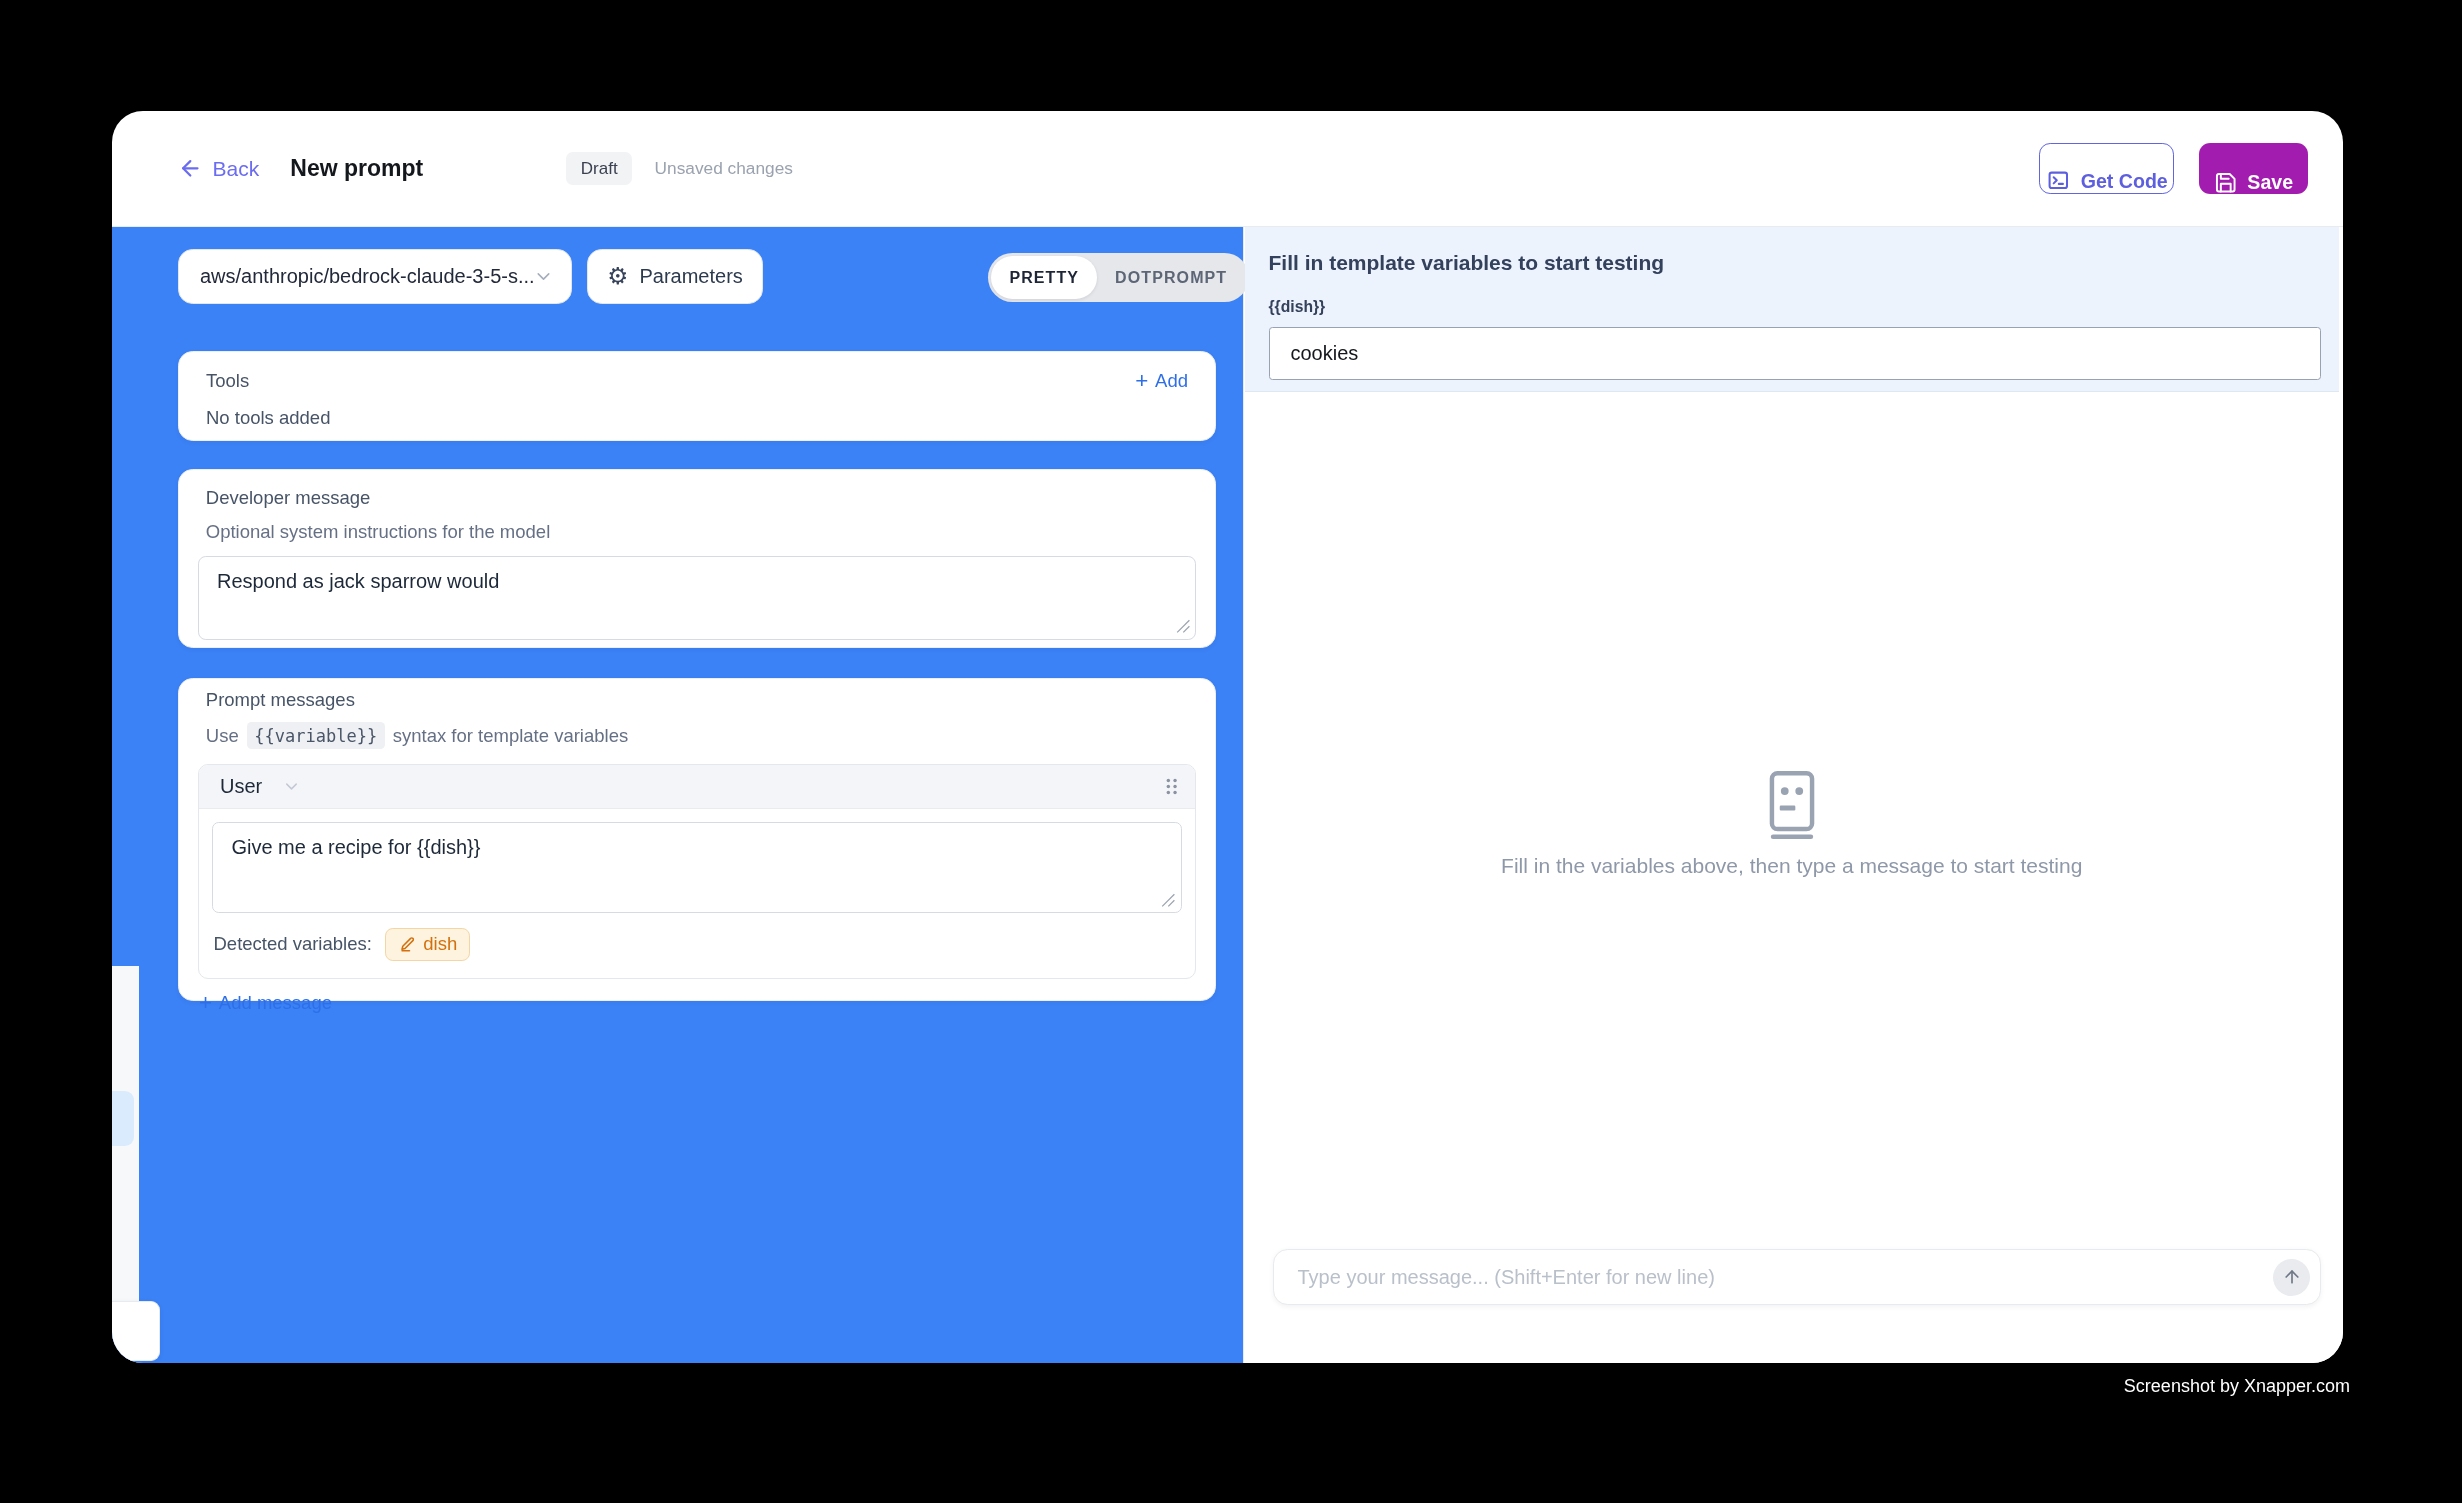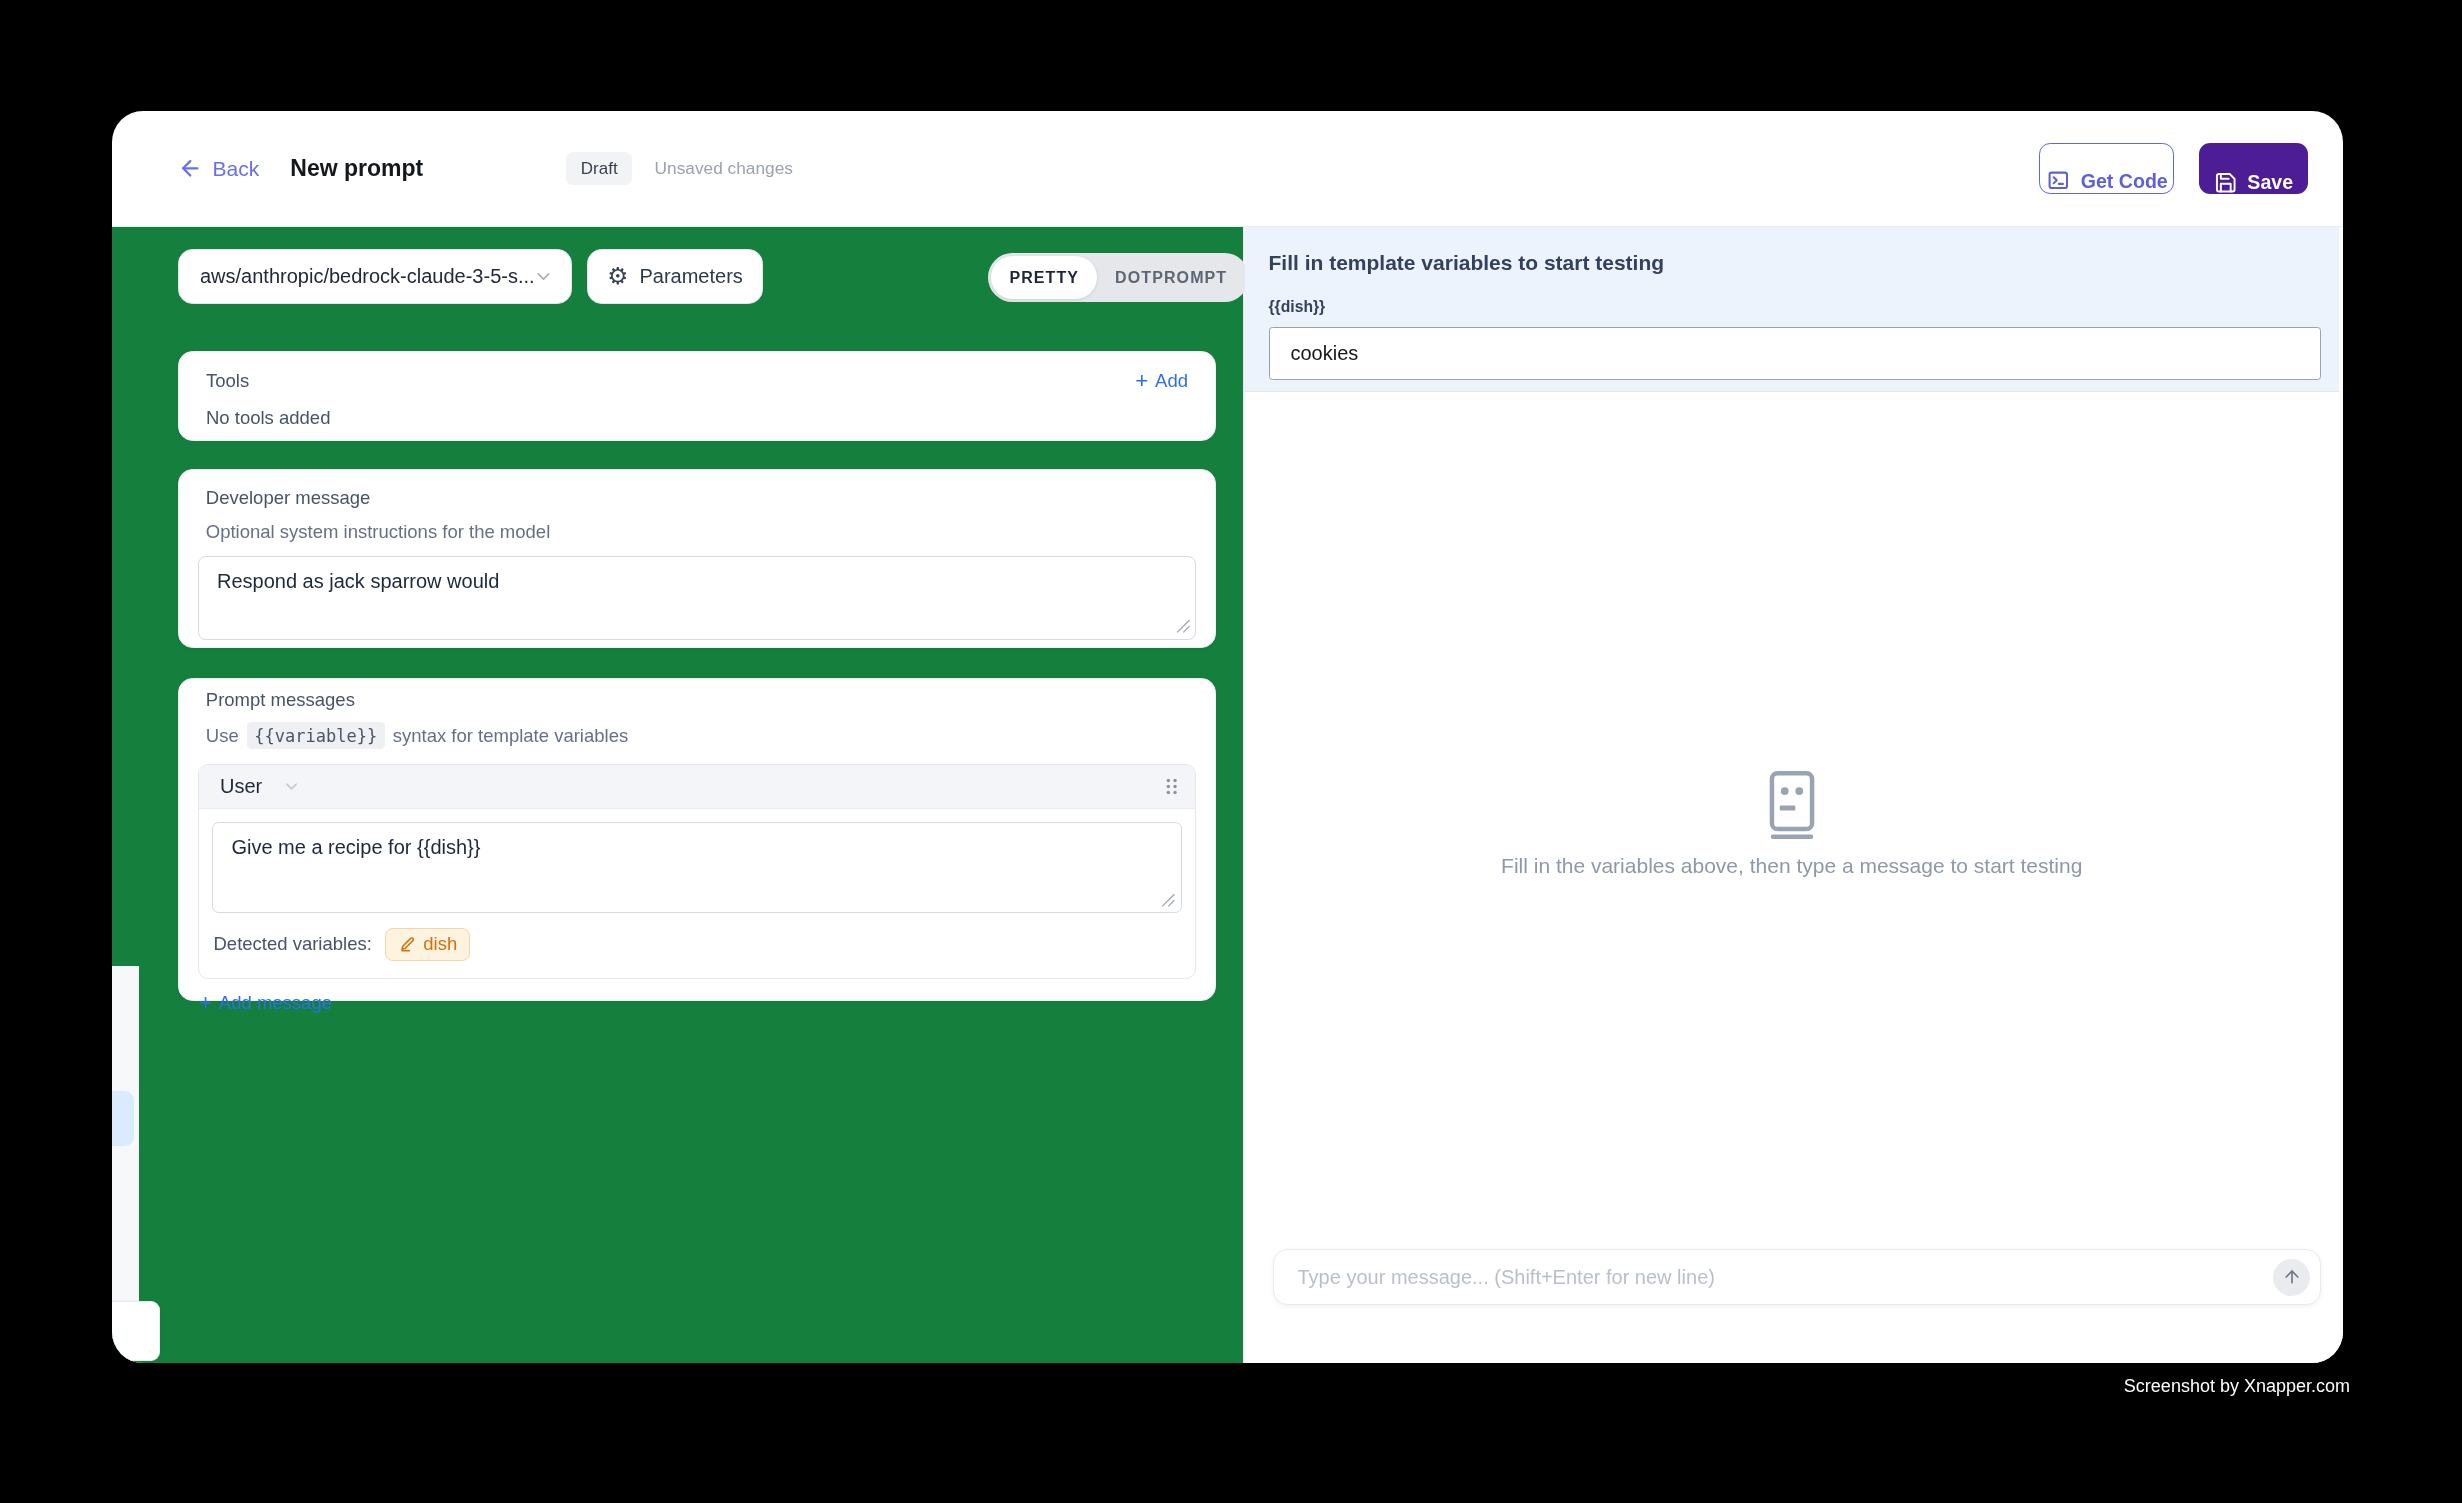"Save" .btn-save { background: #4c1d95 -> #a21caf }
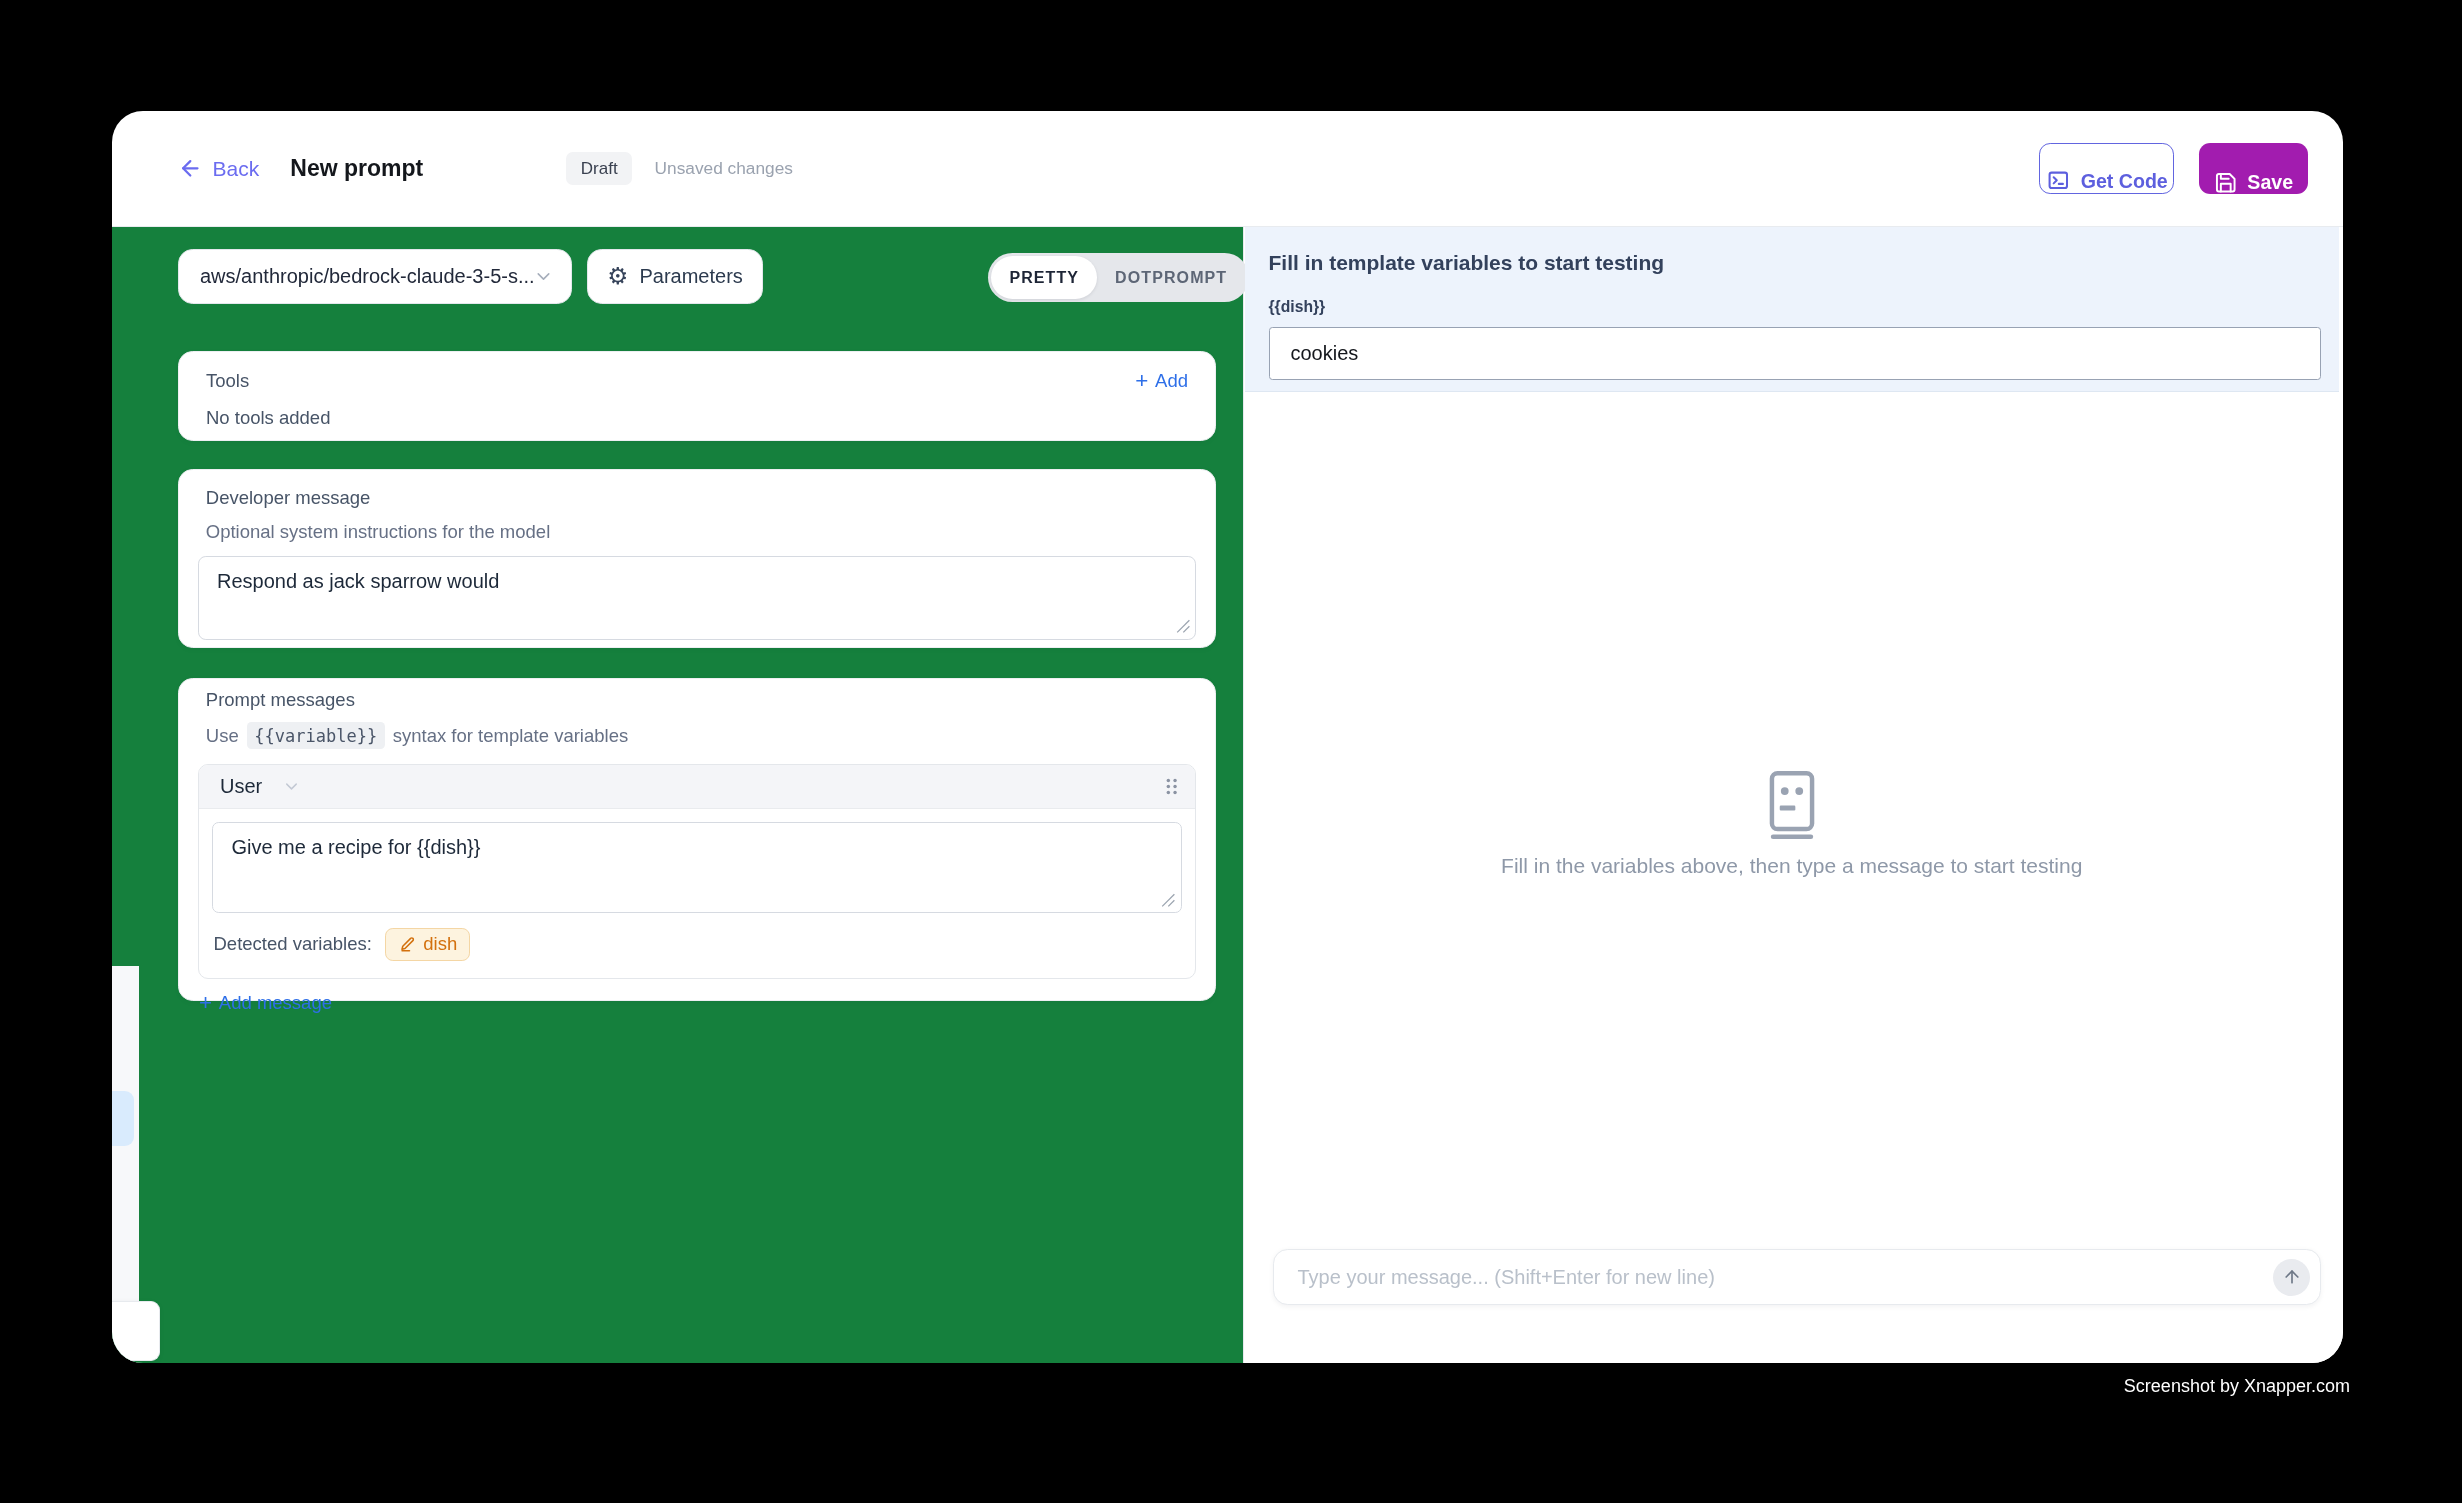"aws/anthropic/bedrock-claude-3-5-s..." .left-panel { background: #15803d -> #3b82f6 }
